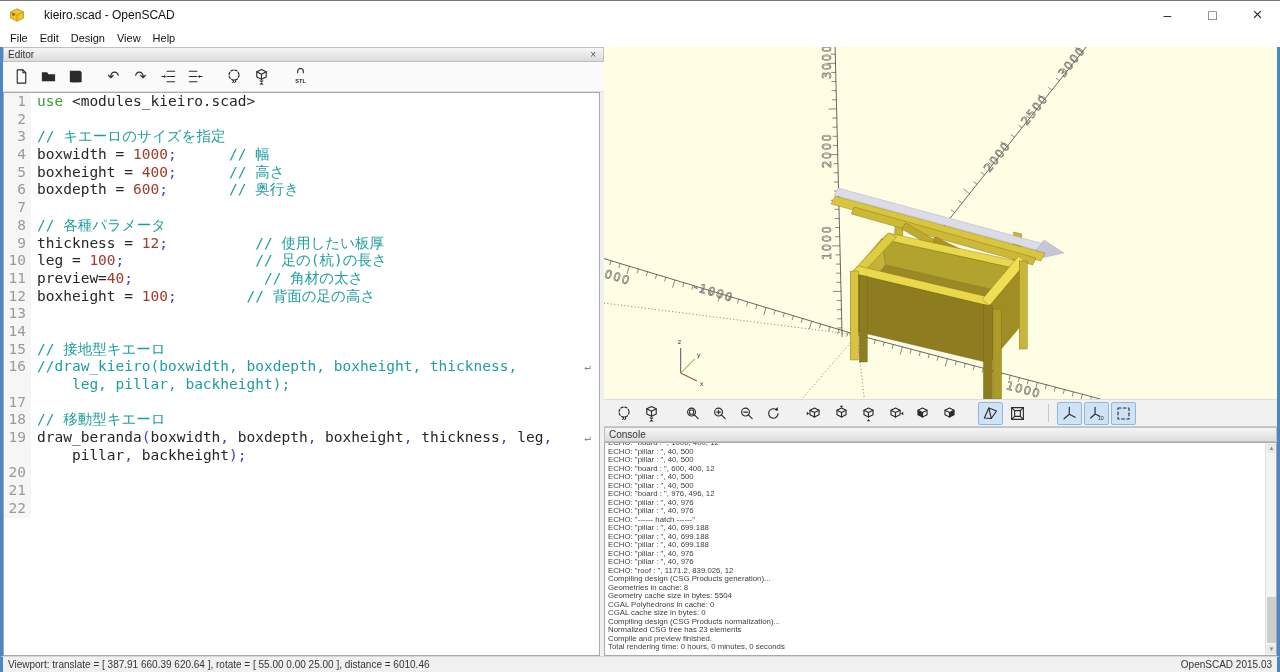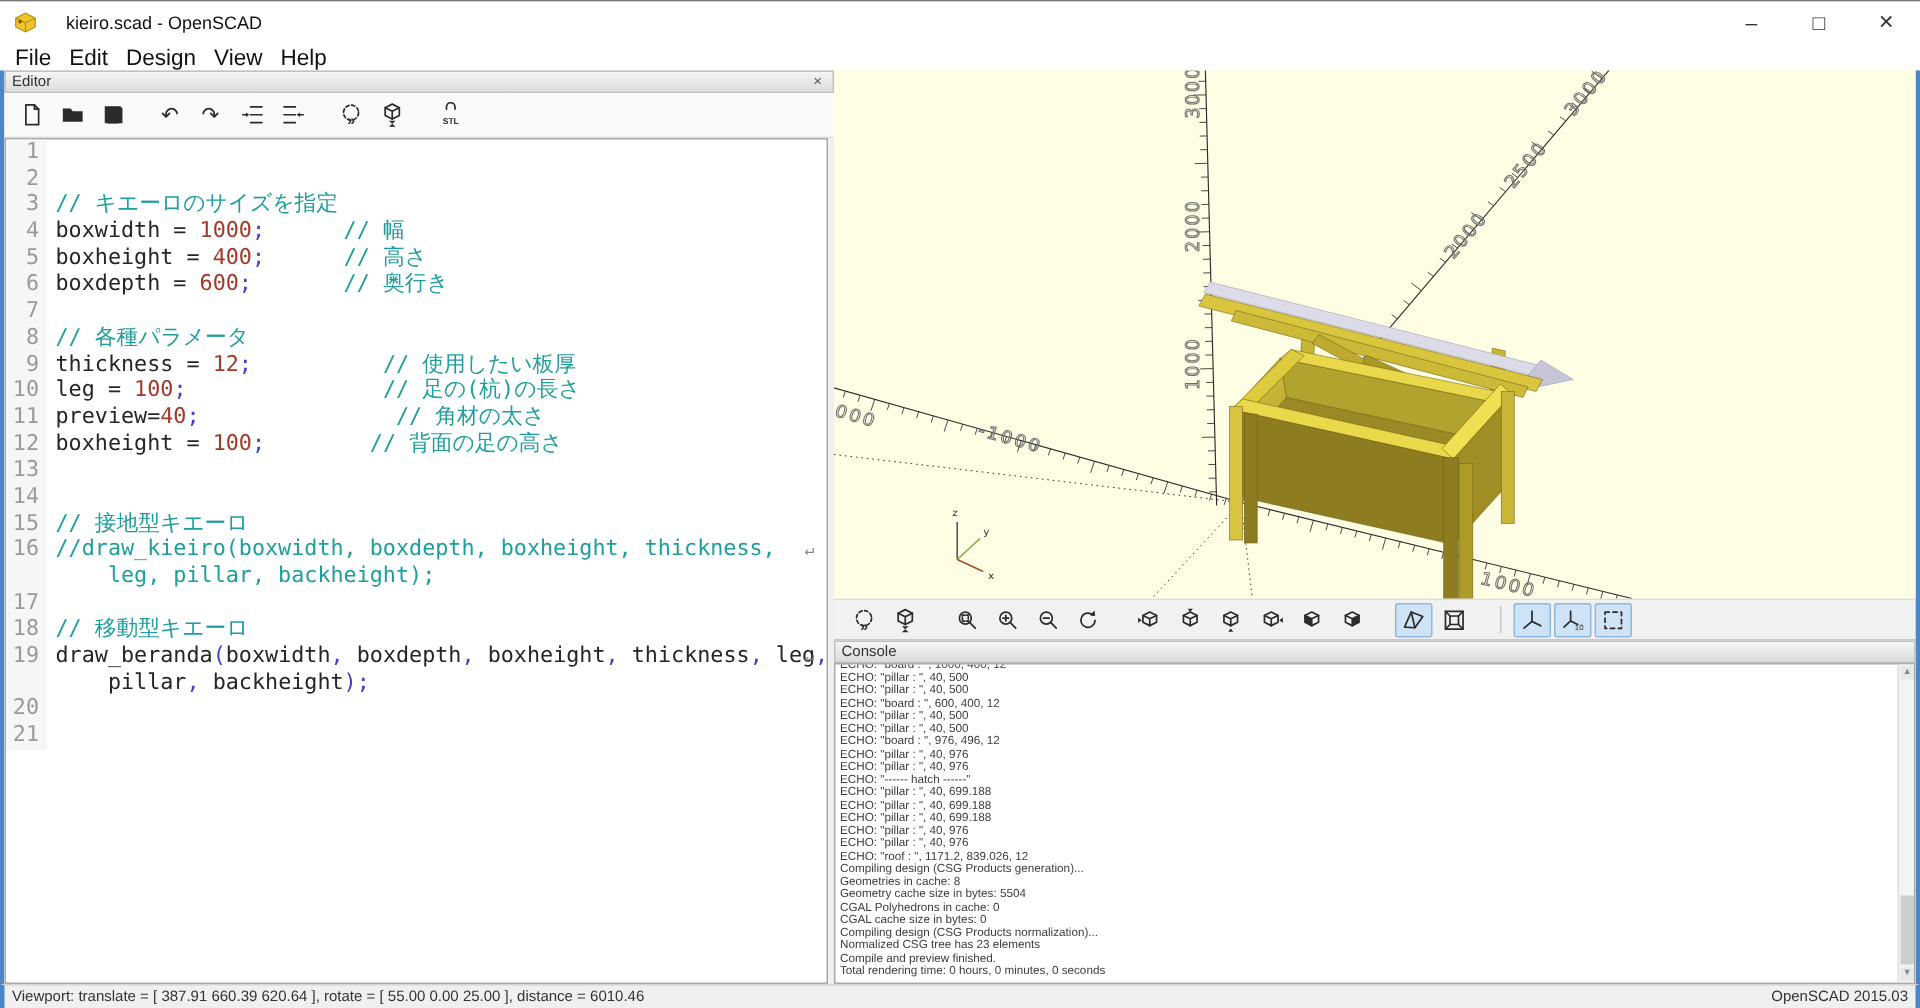"File" .menu-item { font-size: 15px -> 11px }
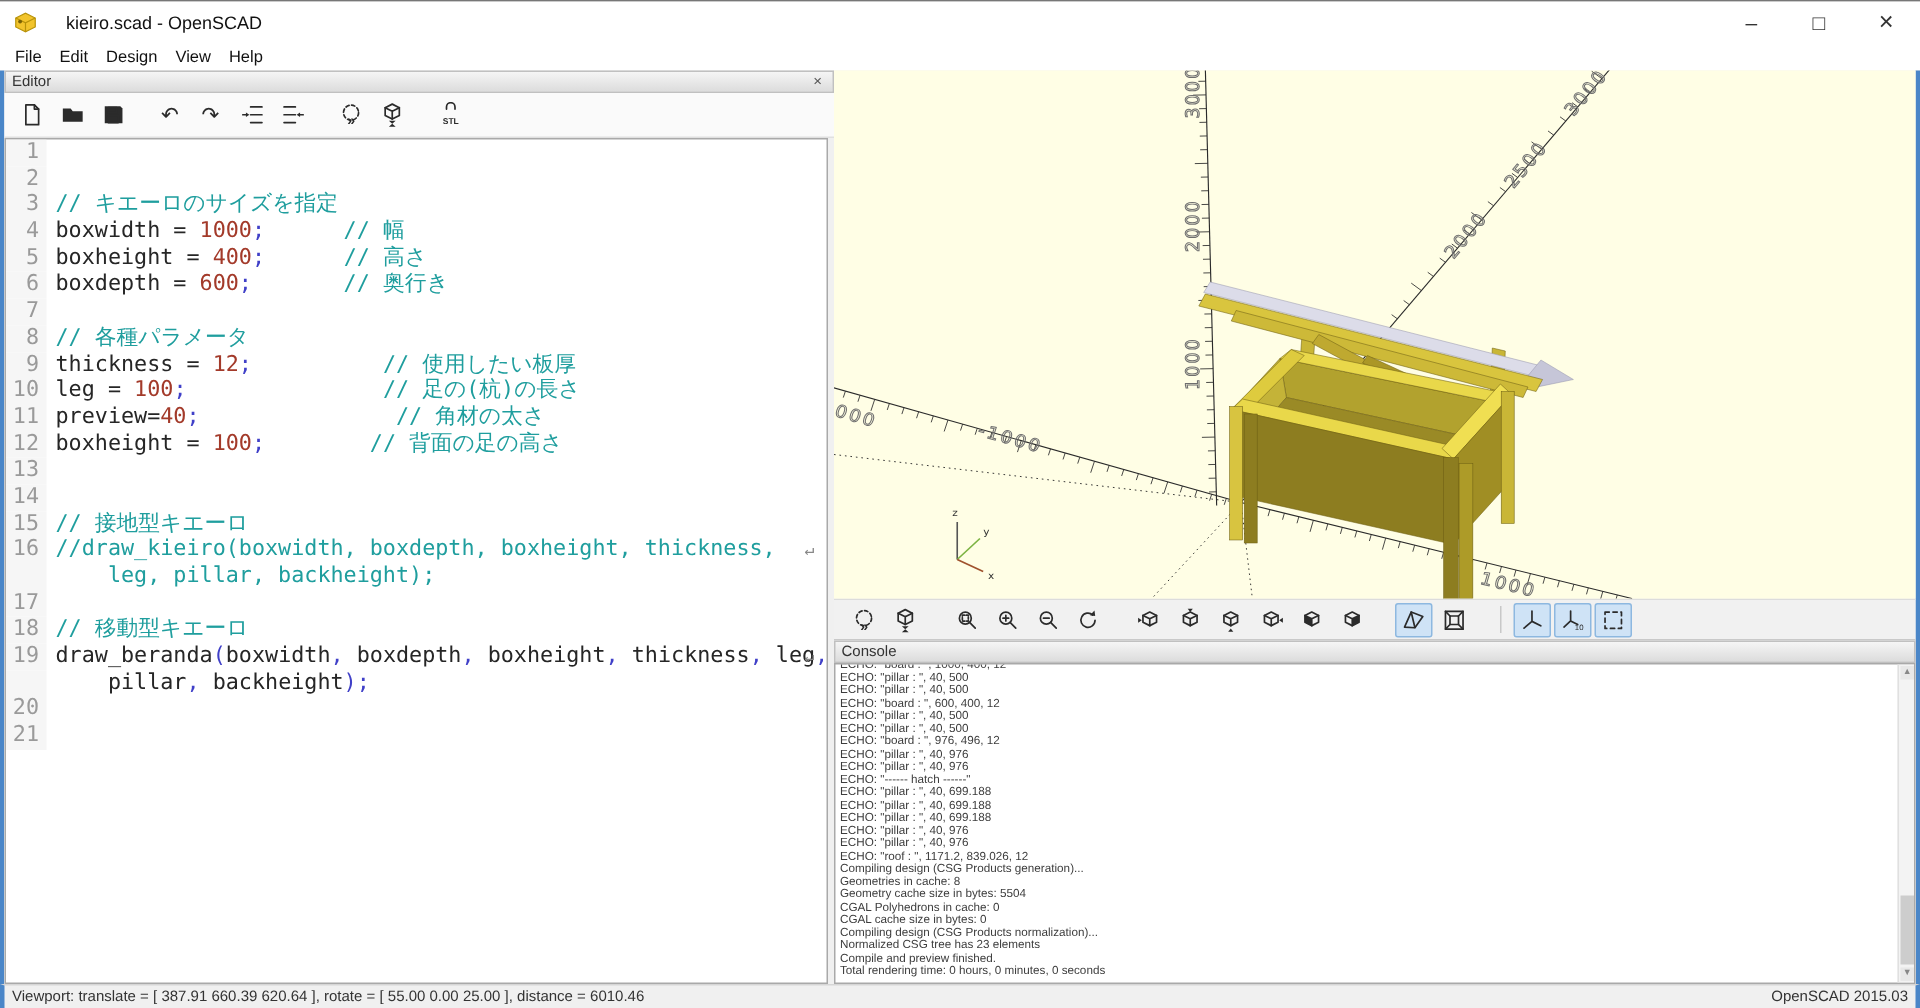"Editor" #editor-pane { width: 553px -> 601px }
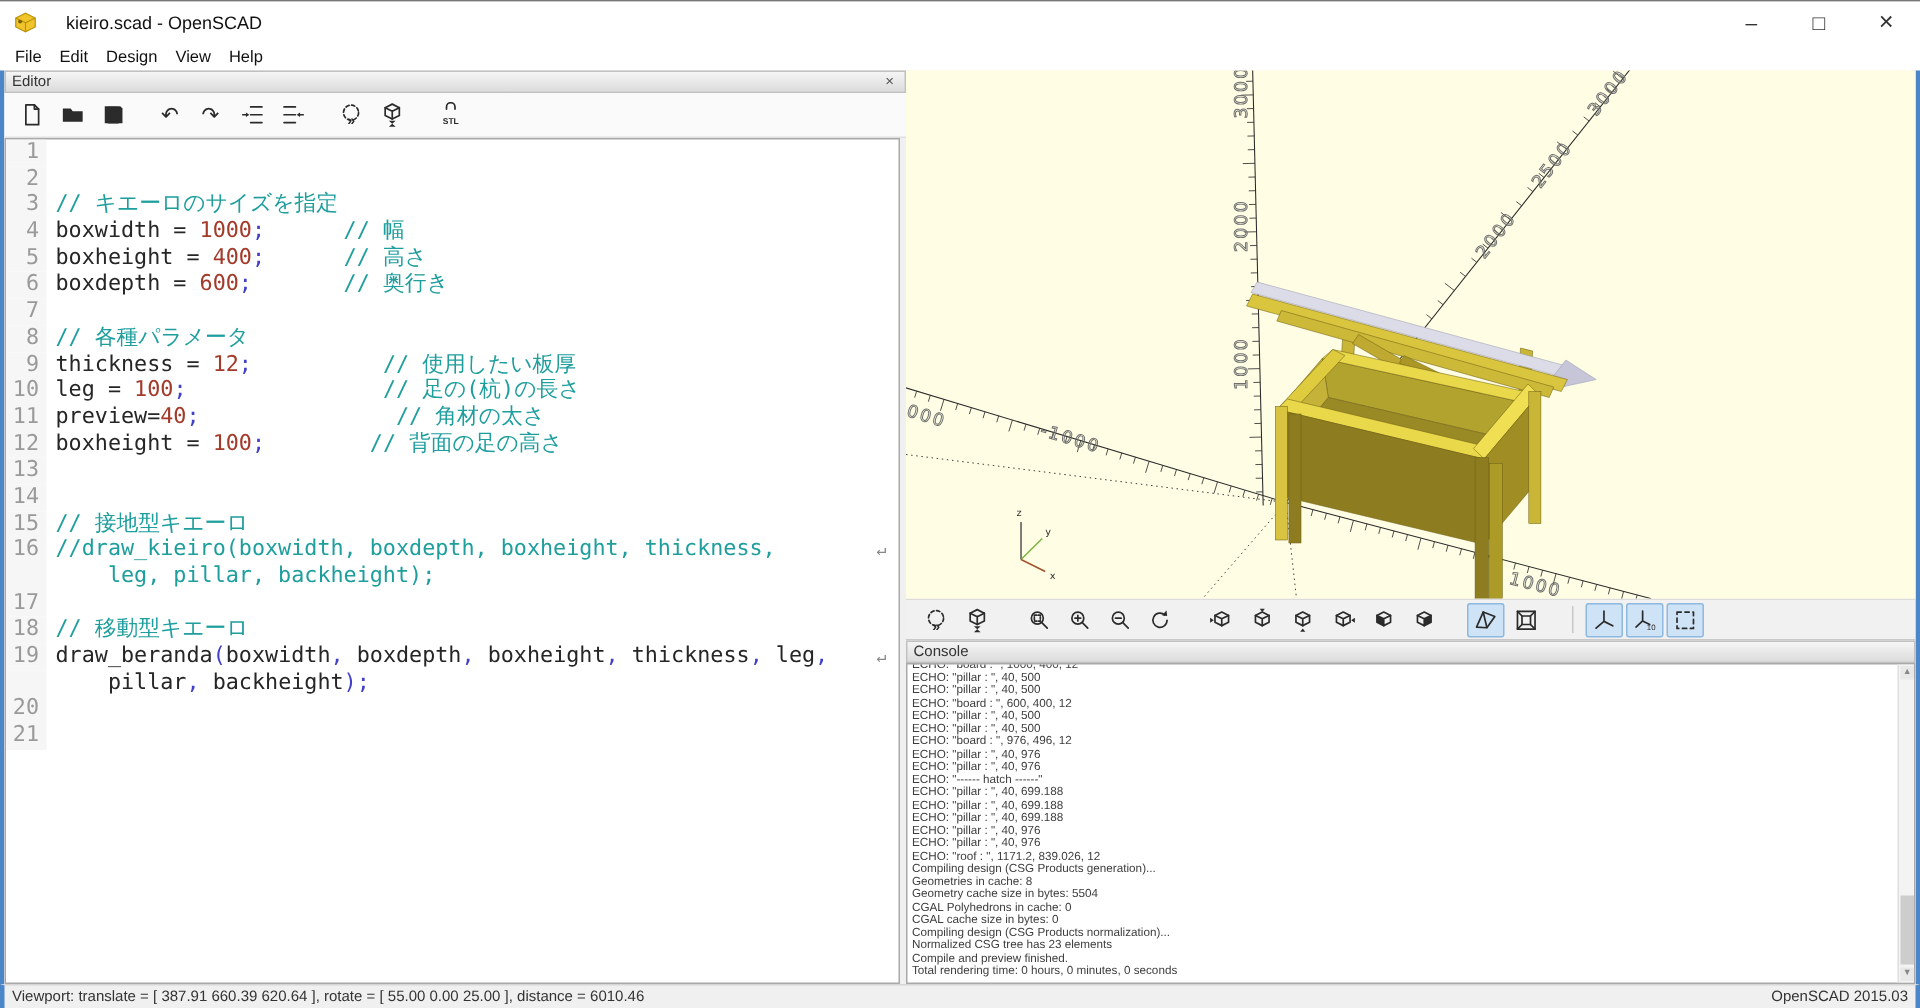"use <modules_kieiro.scad>" span.codetext { html: none -> <span><span>use </span><span>&lt;modules_kieiro.scad&gt;</span></span> }
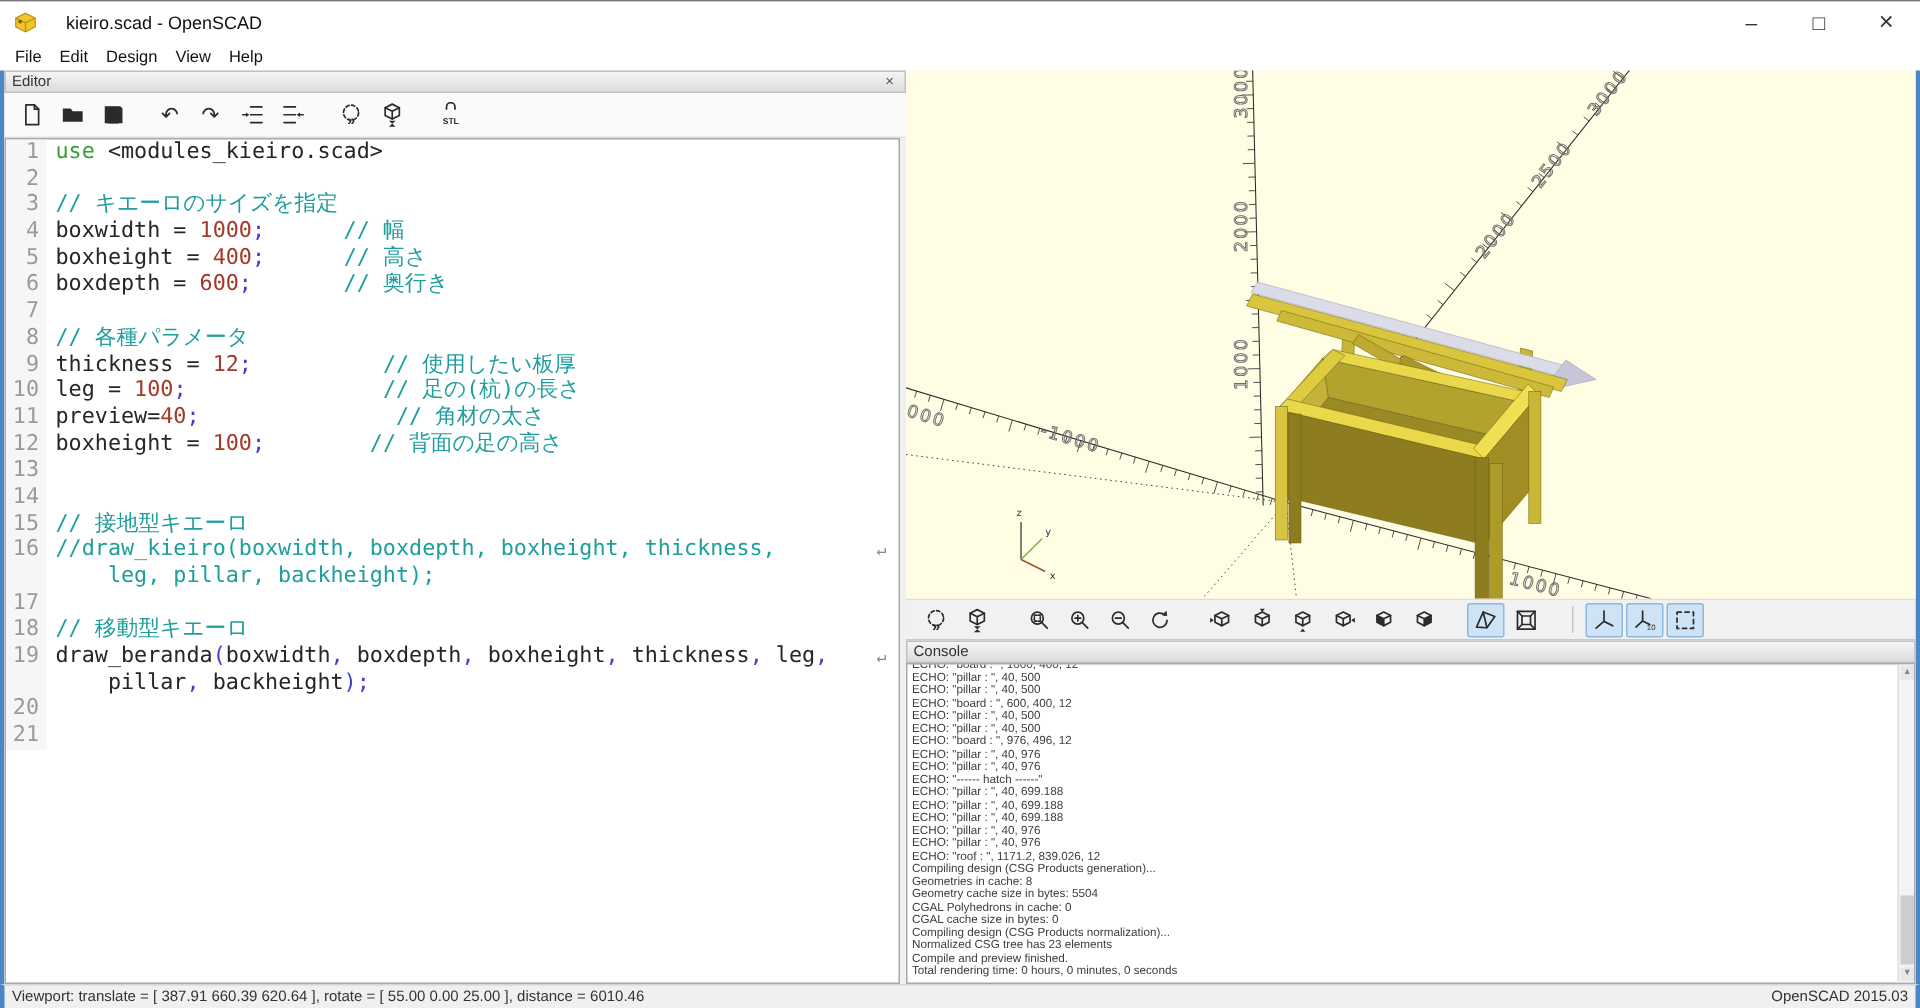"22" div.code-row { html: none -> <div> <span>22</span> <span></span> </div> }
